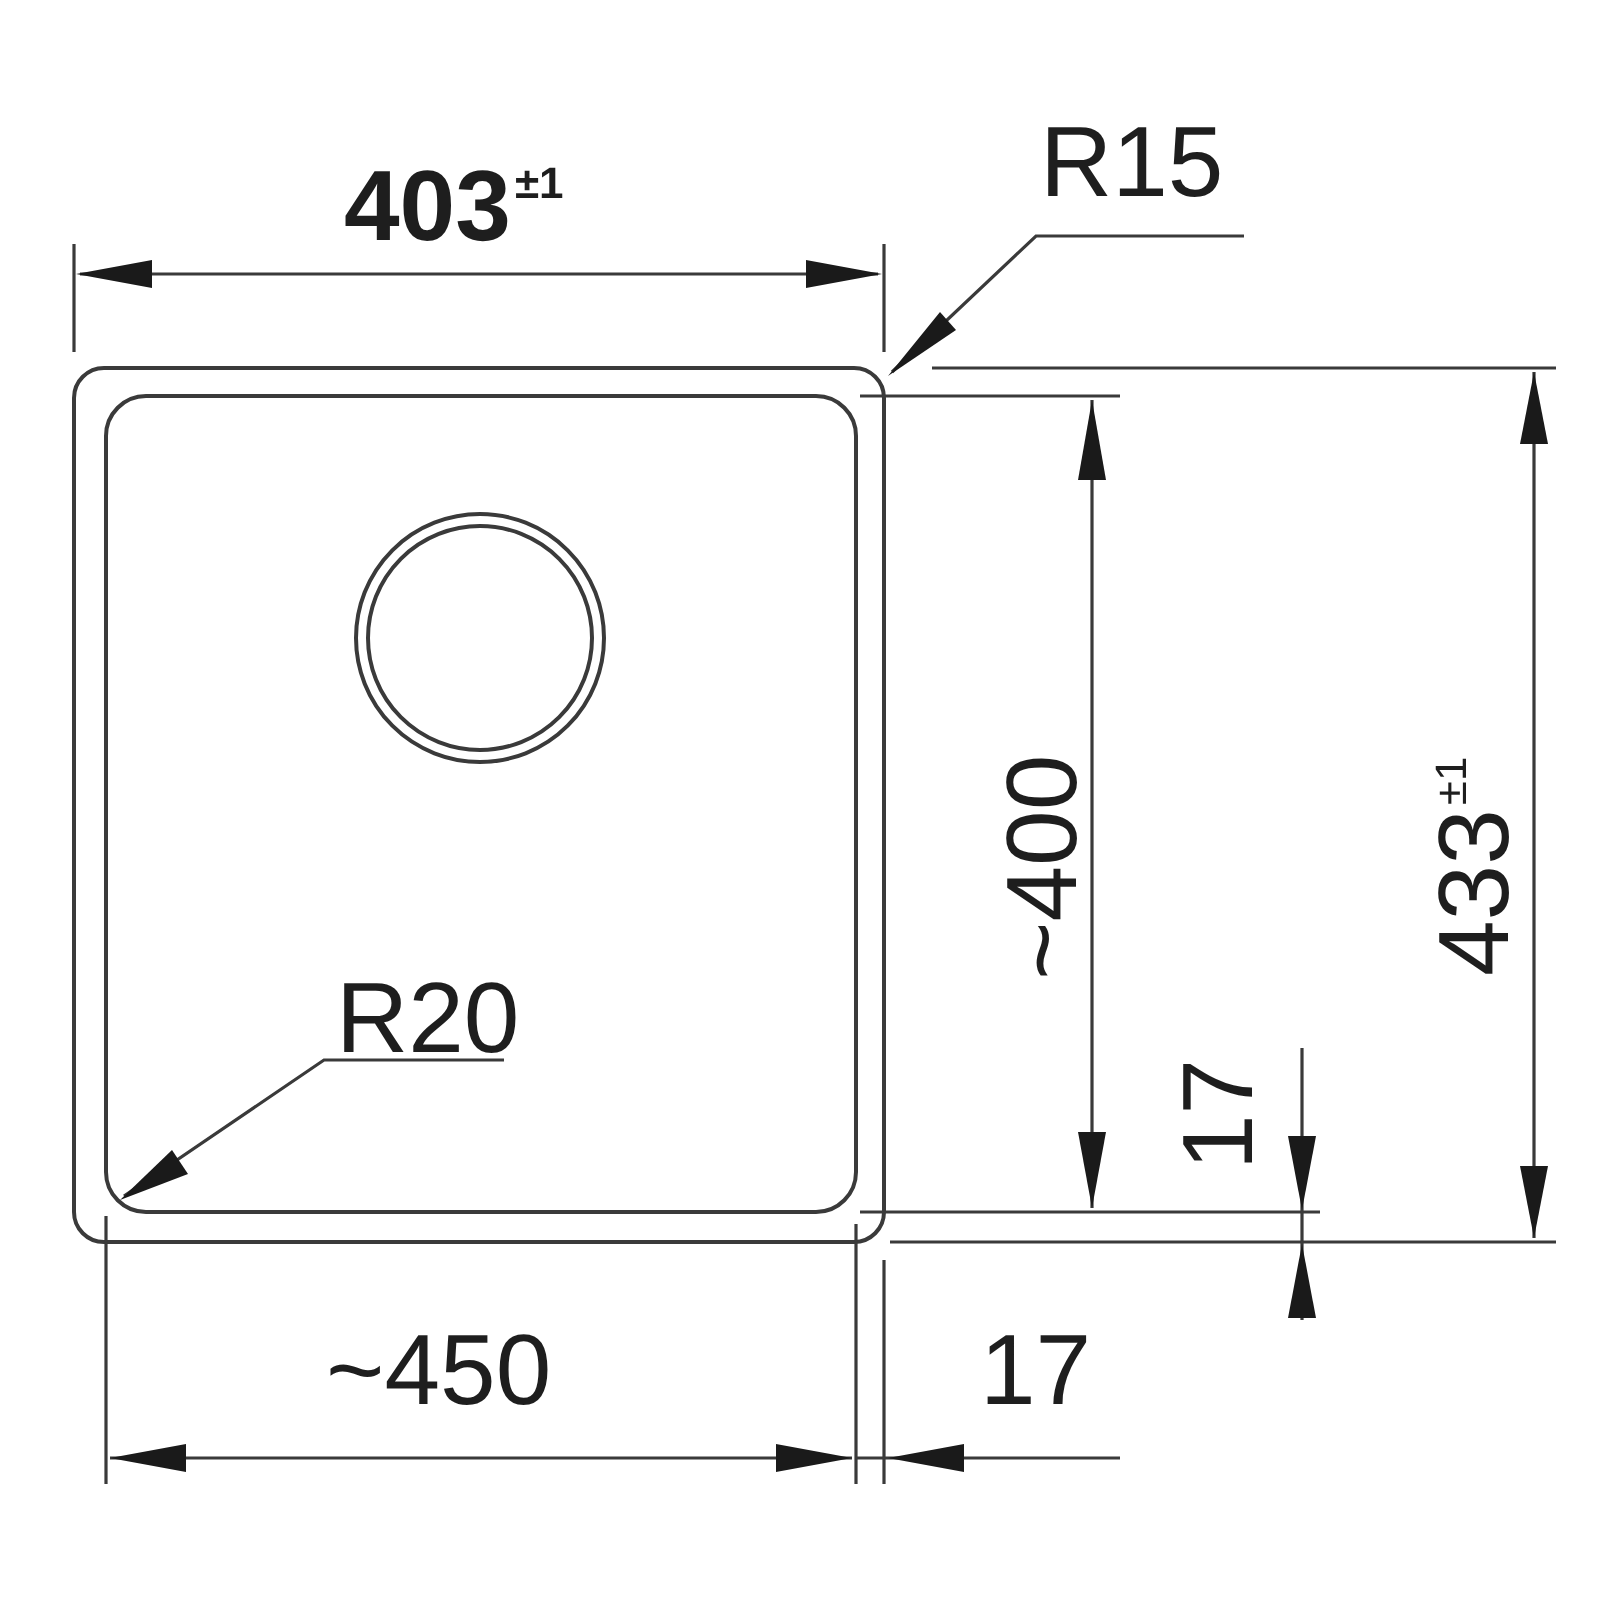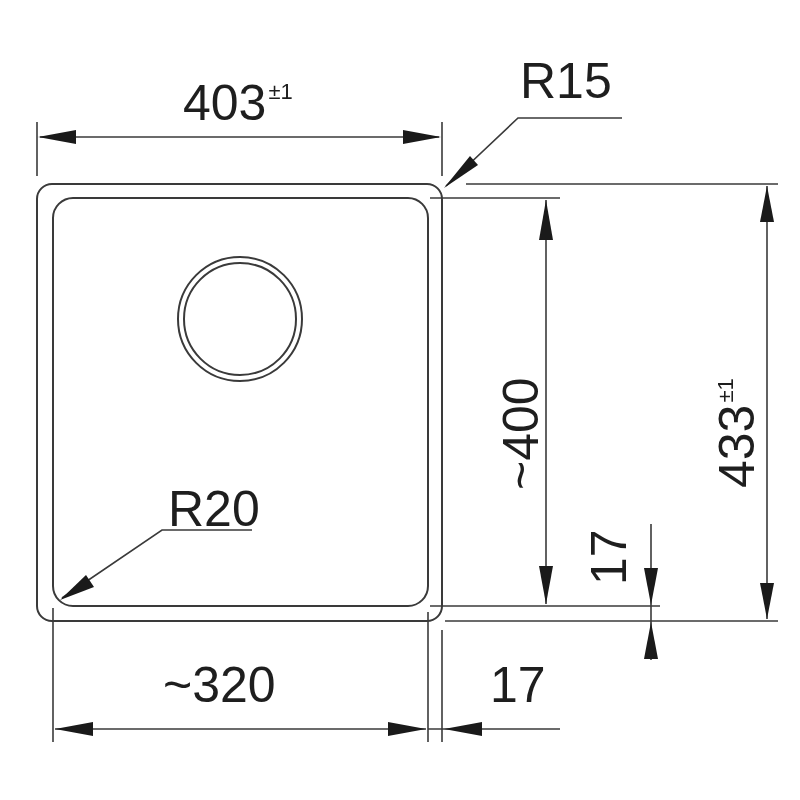"403" div.lbl { font-weight: none -> bold; left: 183px -> 172px }
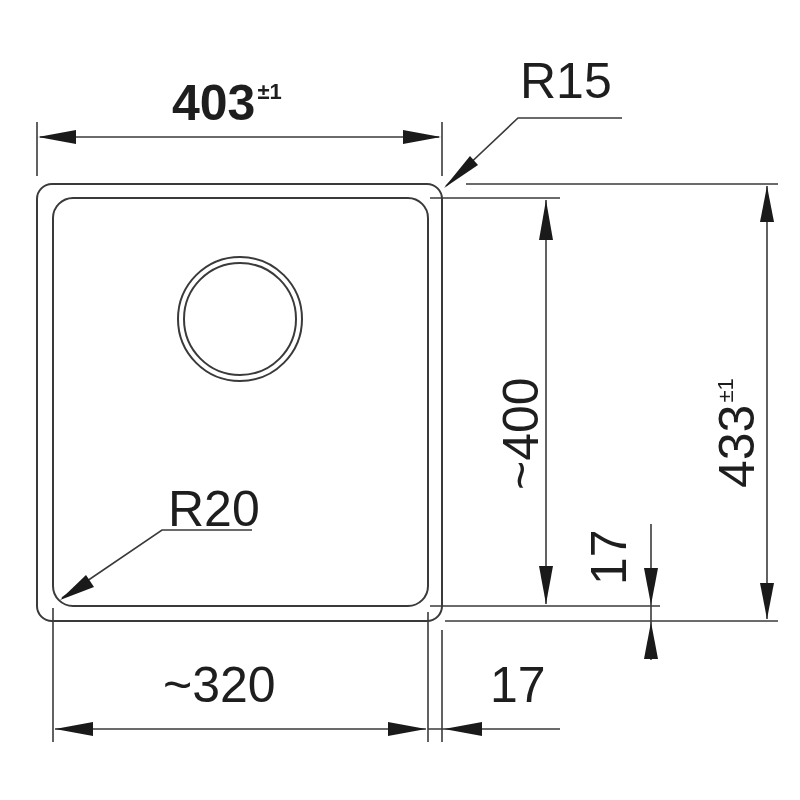"~320" div.lbl { text: 320 -> 450 }
